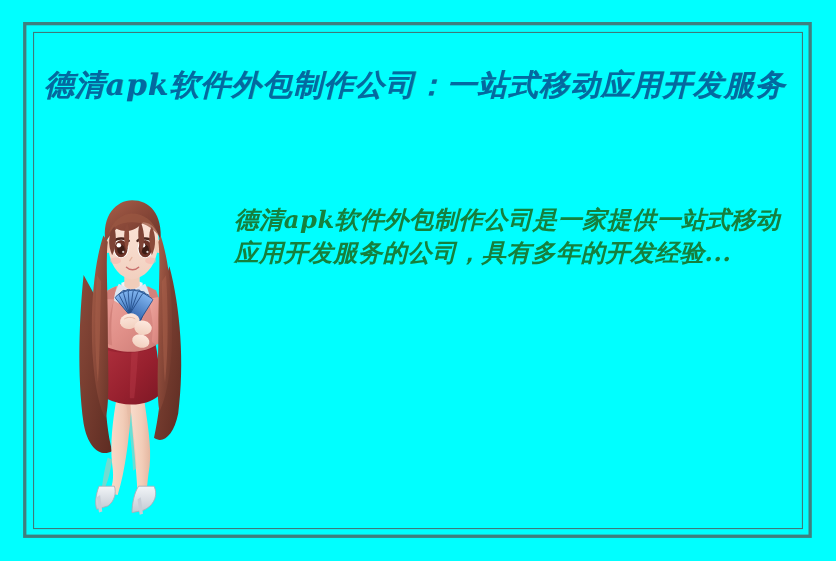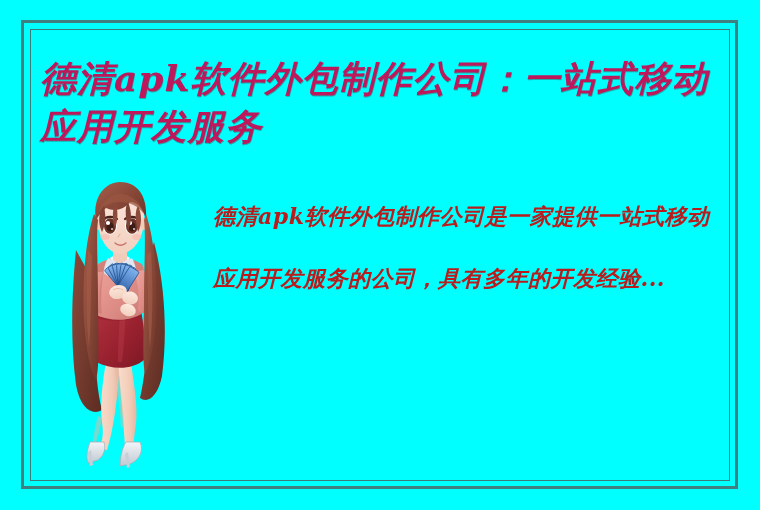"德清apk软件外包制作公司：一站式移动应用开发服务" #headline { color: #be185d -> #0369a1; font-size: 36px -> 27px }
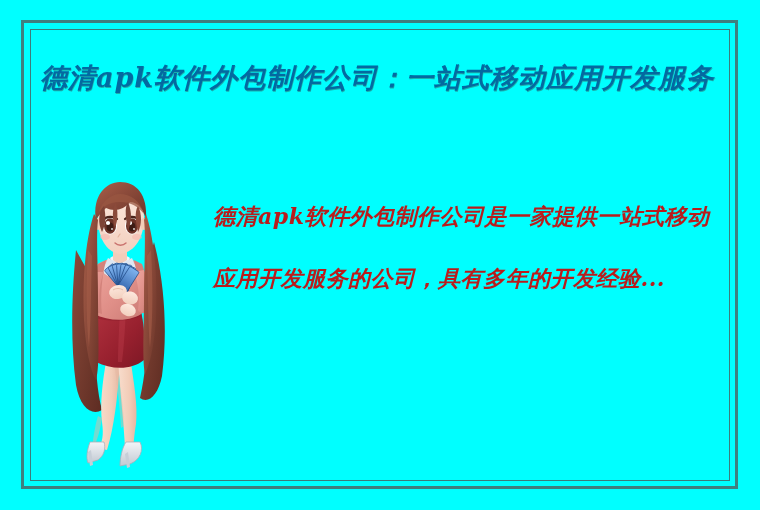"德清apk软件外包制作公司是一家提供一站式移动应用开发服务的公司，具有多年的开发" #body-copy { color: #b91c1c -> #15803d; line-height: 62px -> 30px }
